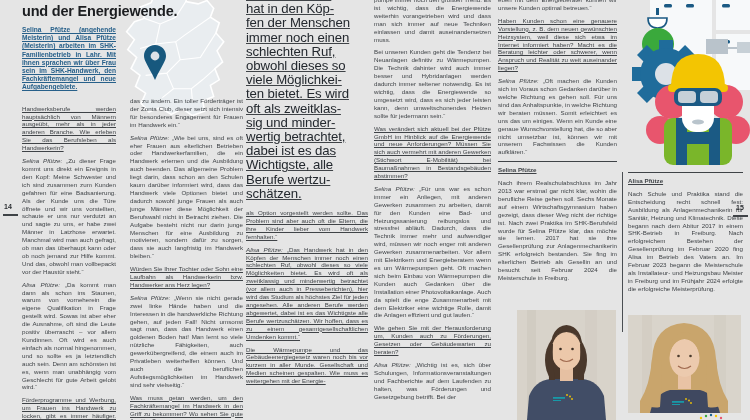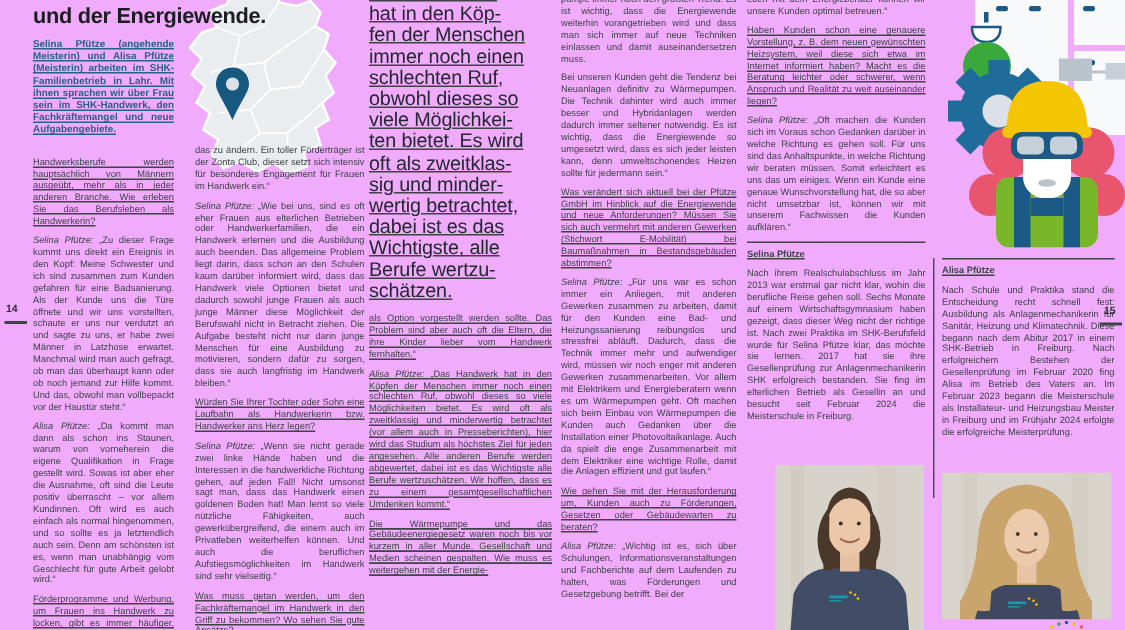"und der Energiewende." #page { background: #f0abfc -> #e5e5e5 }
